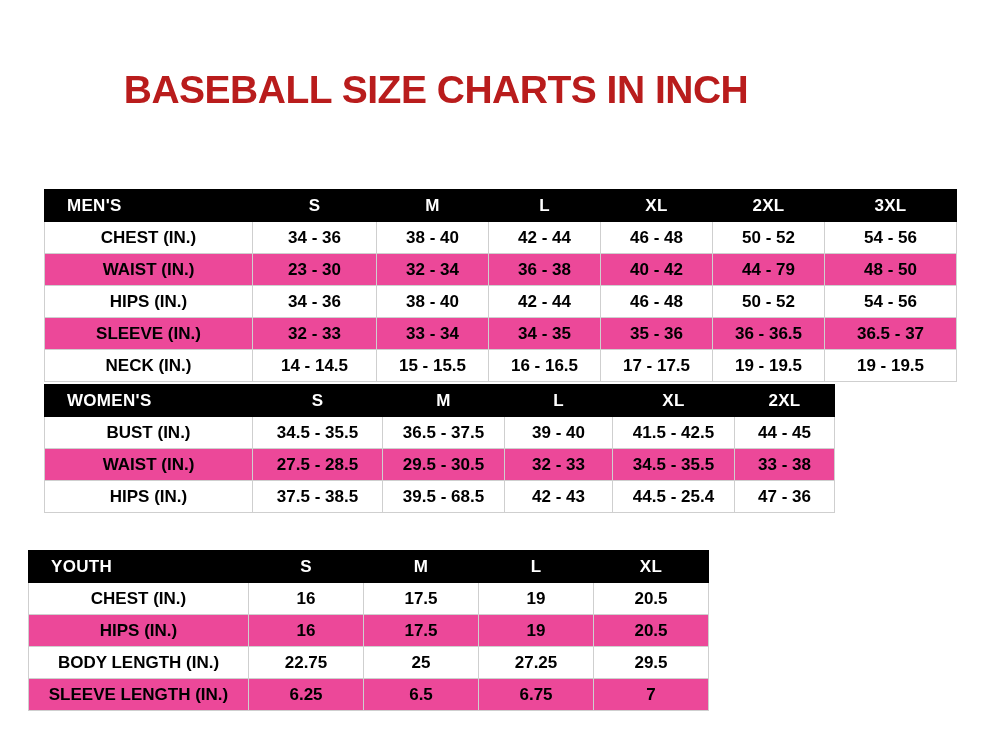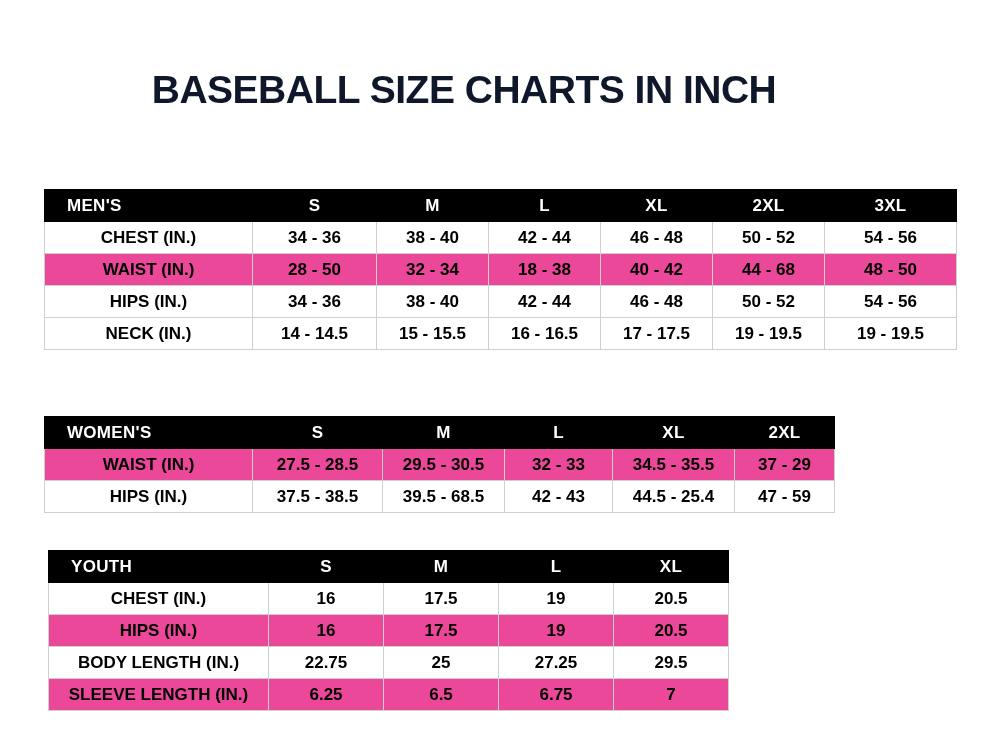"BASEBALL SIZE CHARTS IN INCH" .title { color: #0f172a -> #b91c1c; margin-left: 28px -> none }
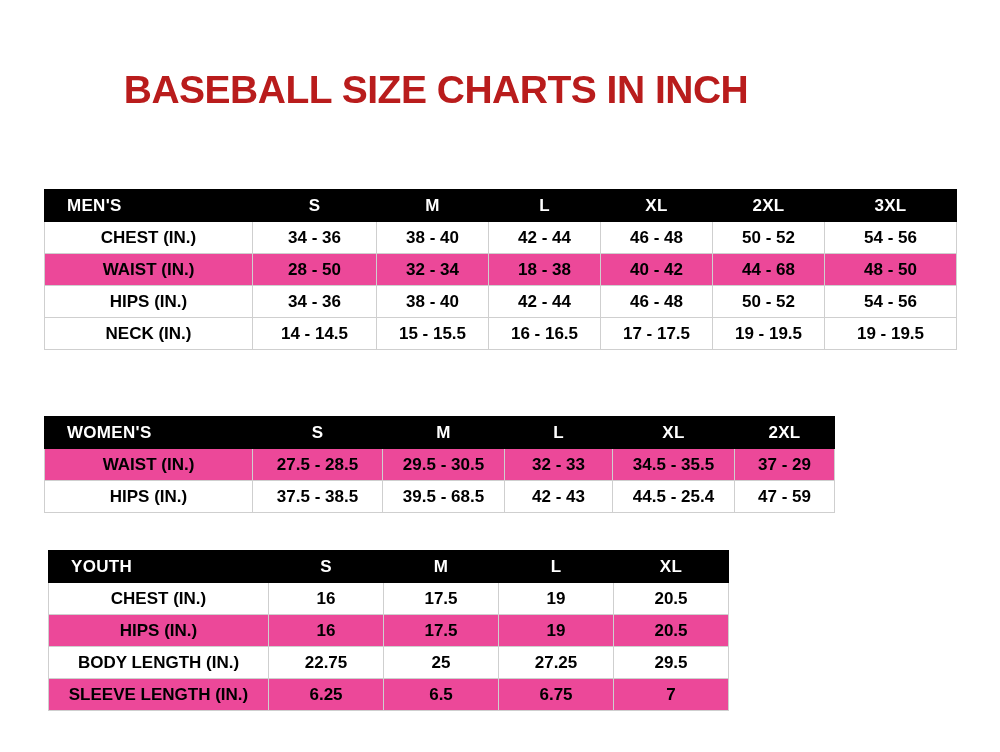"28 - 50" td { text: 28 - 50 -> 23 - 30 }
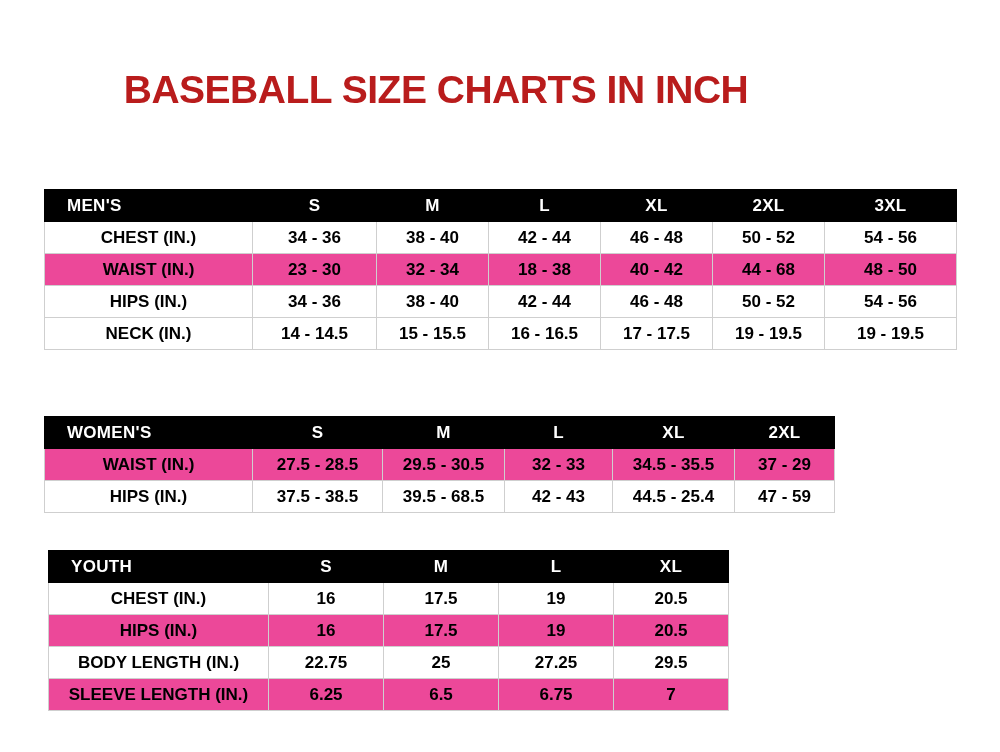"18 - 38" td { text: 18 -> 36 }
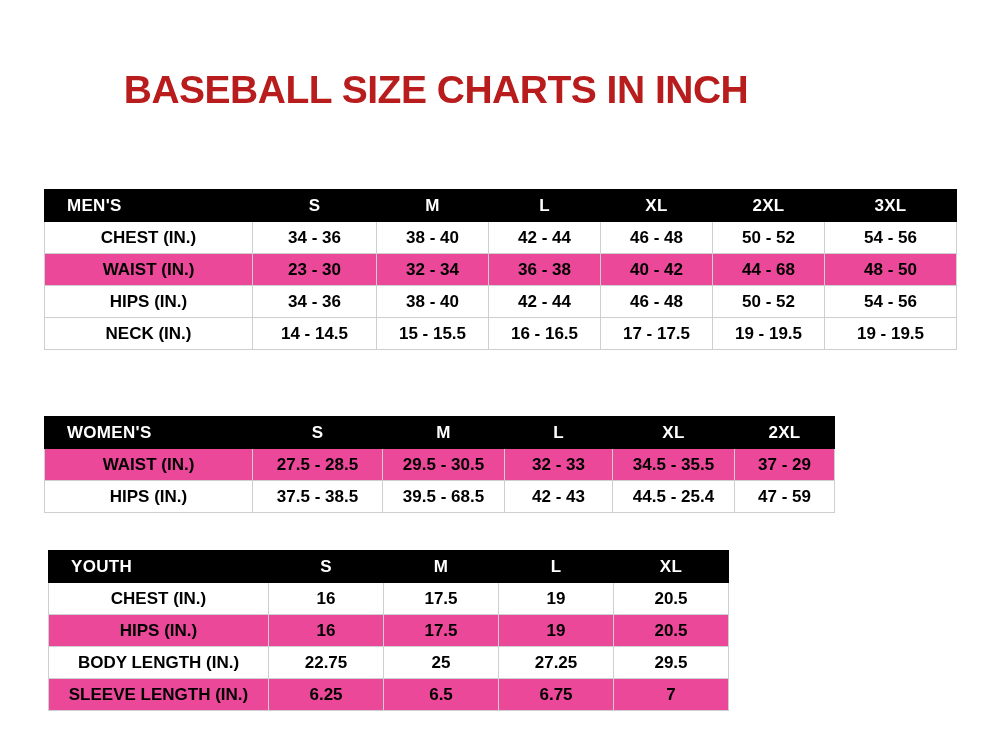"44 - 68" td { text: 68 -> 79 }
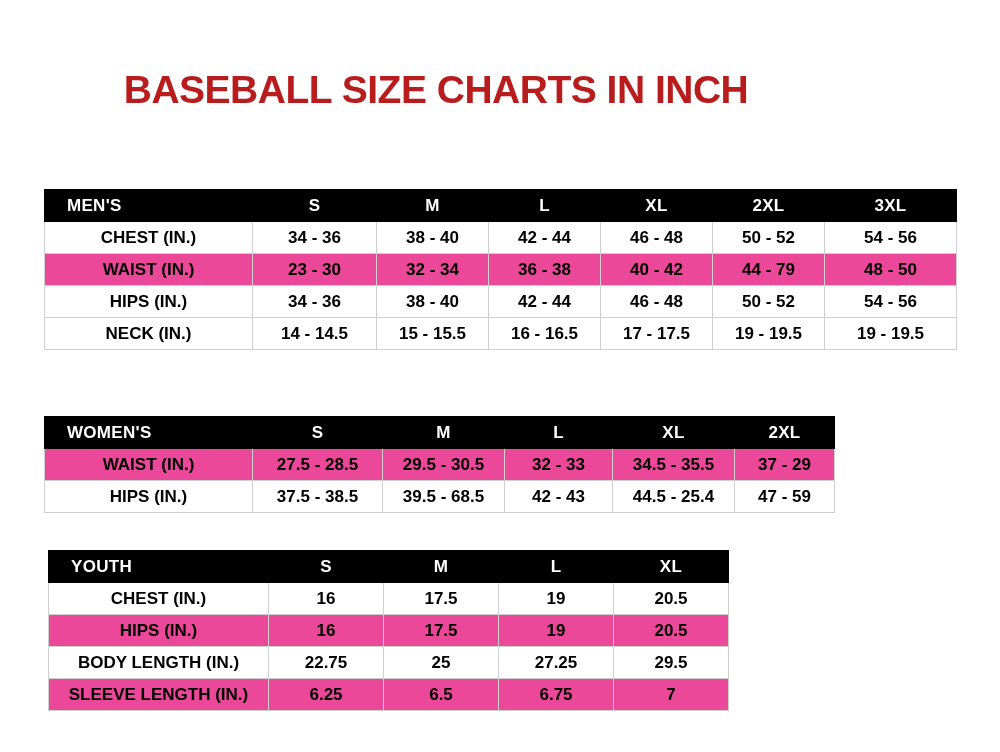"SLEEVE (IN.)" tr.alt { html: none -> <tr> <td>SLEEVE (IN.)</td> <td>32 - 33</td> <td>33 - 34</td> <td>34 - 35</td> <td>35 - 36</td> <td>36 - 36.5</td> <td>36.5 - 37</td> </tr> }
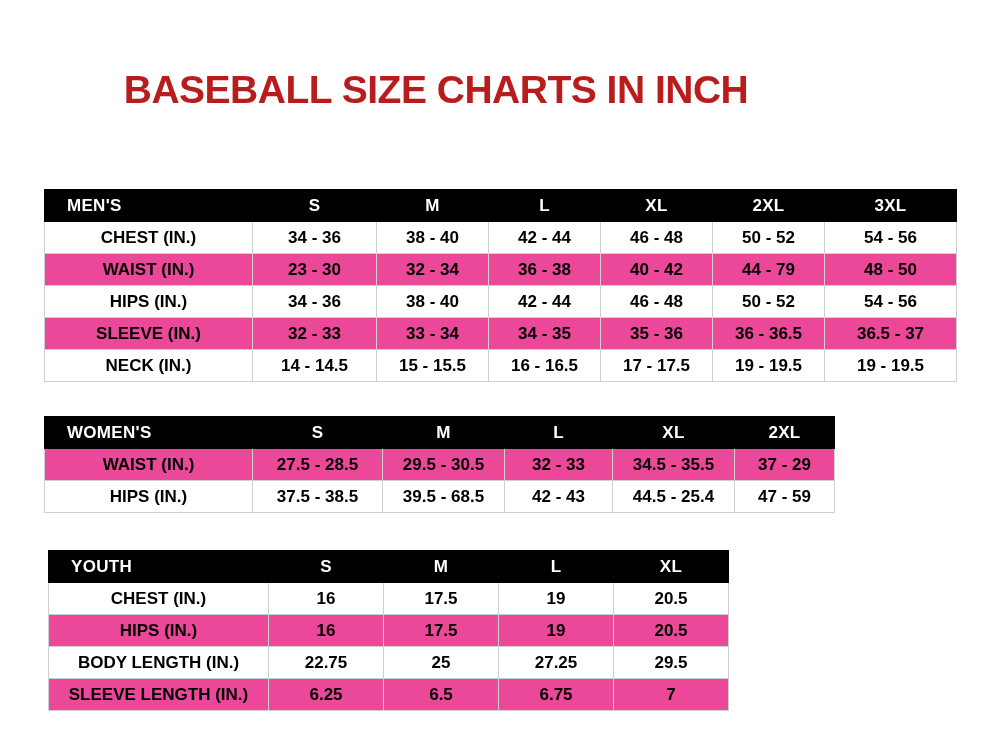"WOMEN'S" #womens-table { top: 416px -> 384px }
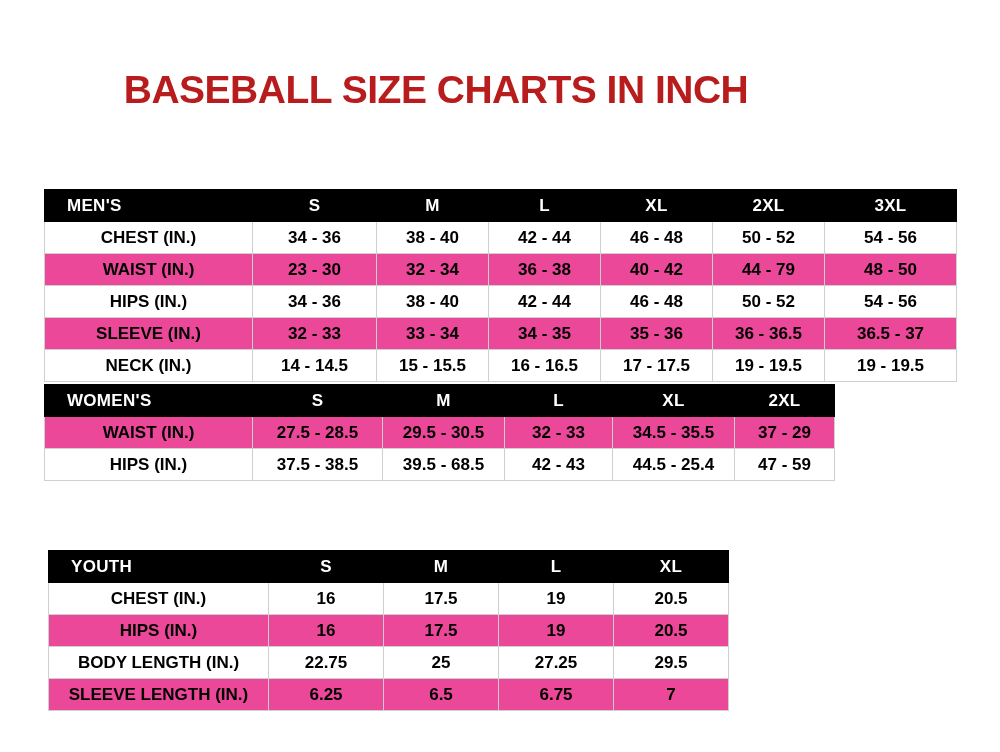"BUST (IN.)" tr { html: none -> <tr> <td>BUST (IN.)</td> <td>34.5 - 35.5</td> <td>36.5 - 37.5</td> <td>39 - 40</td> <td>41.5 - 42.5</td> <td>44 - 45</td> </tr> }
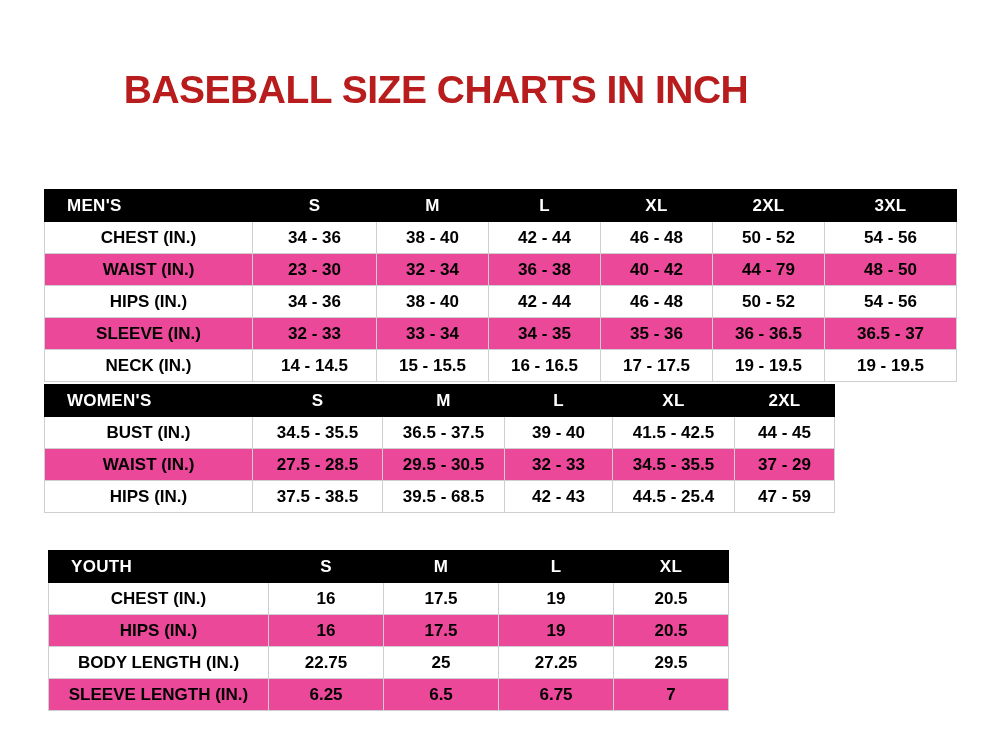"37 - 29" td { text: 37 - 29 -> 33 - 38 }
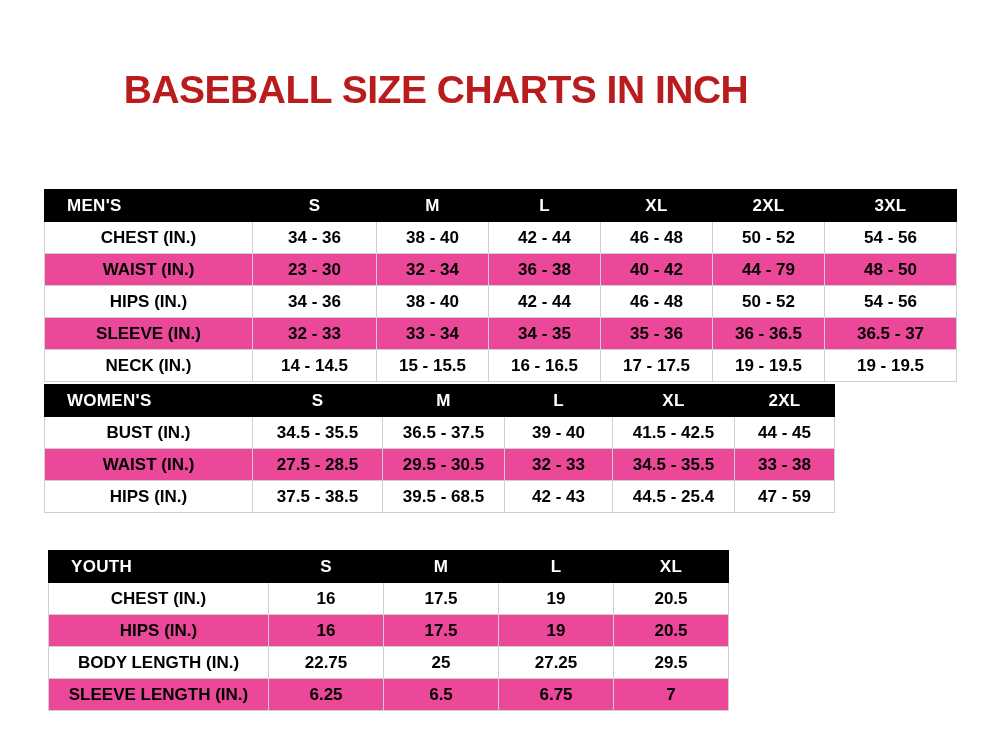"47 - 59" td { text: 59 -> 36 }
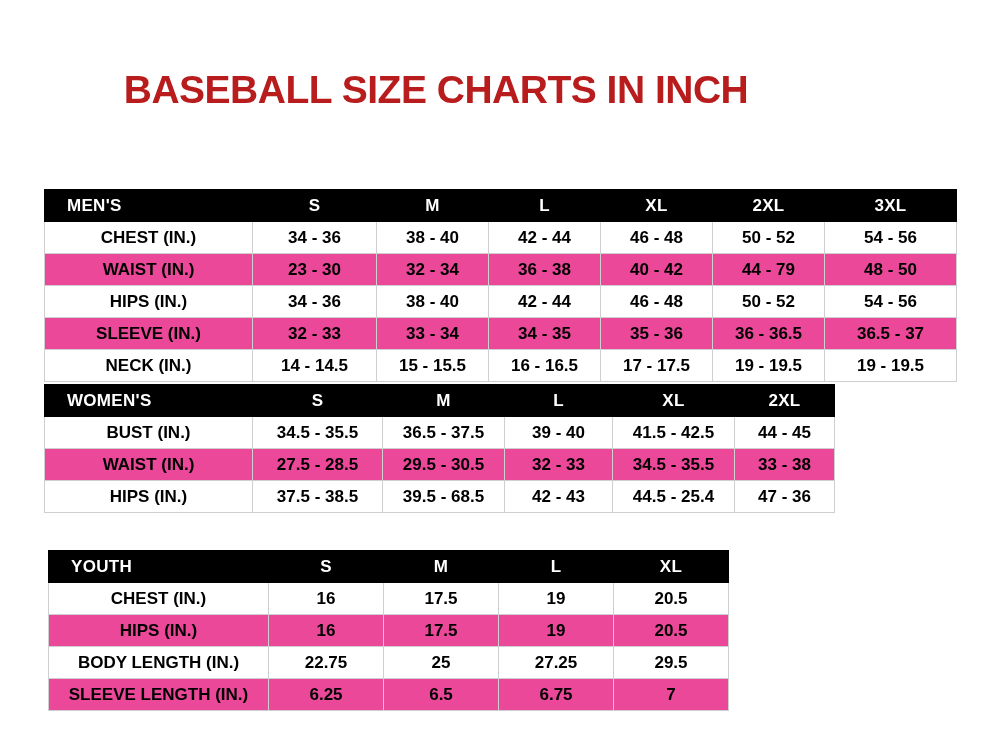"YOUTH" #youth-table { left: 48px -> 28px }
